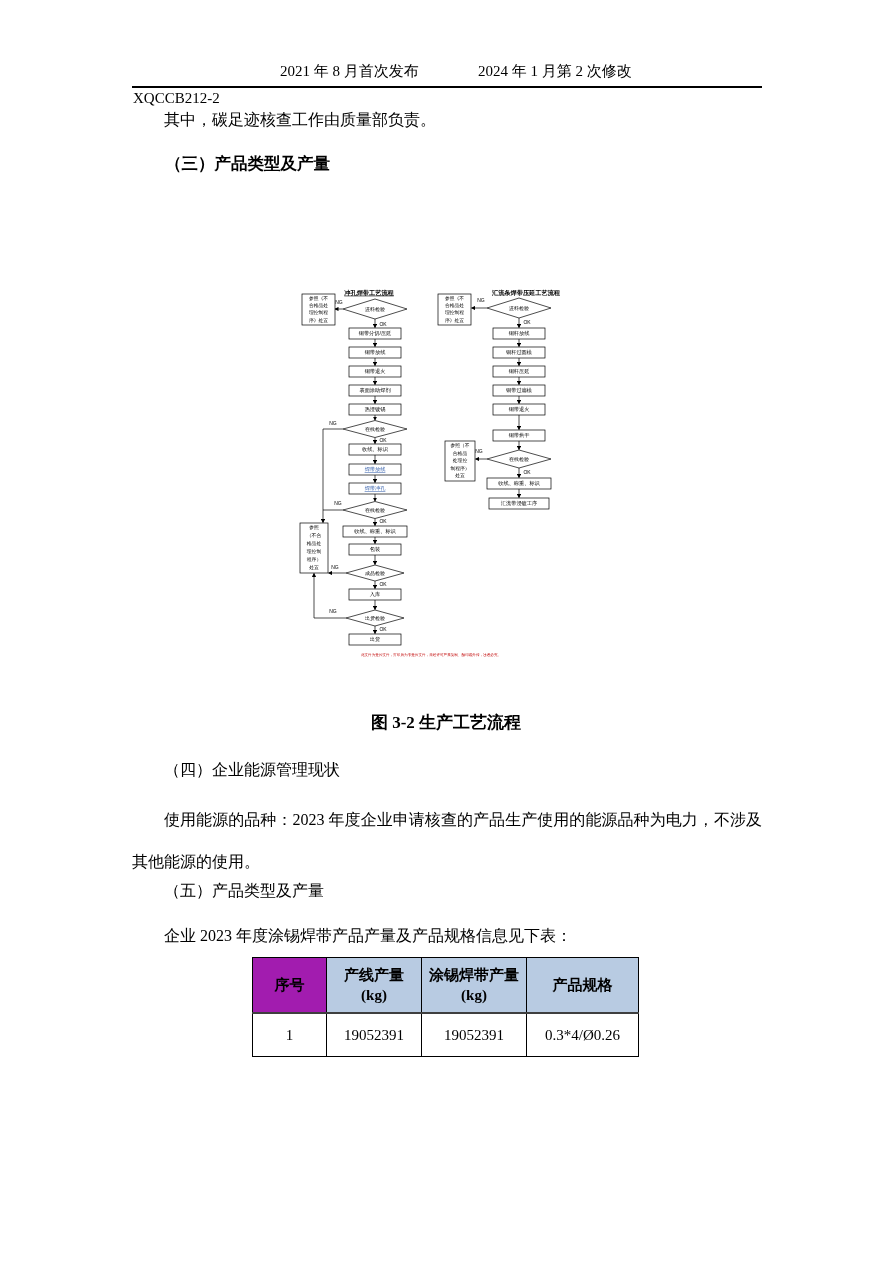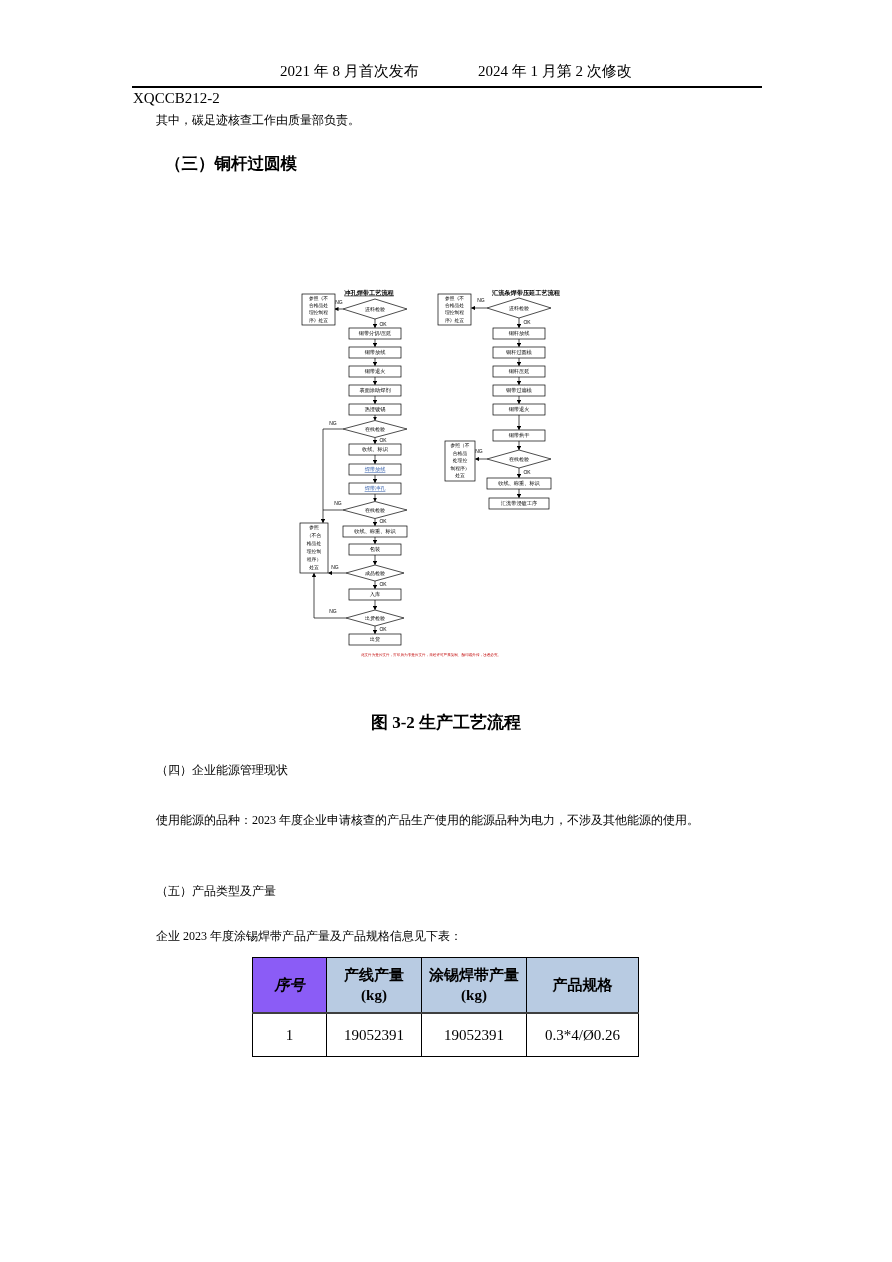"其中，碳足迹核查工作由质量部负责。" .para { font-size: 12px -> 16px }
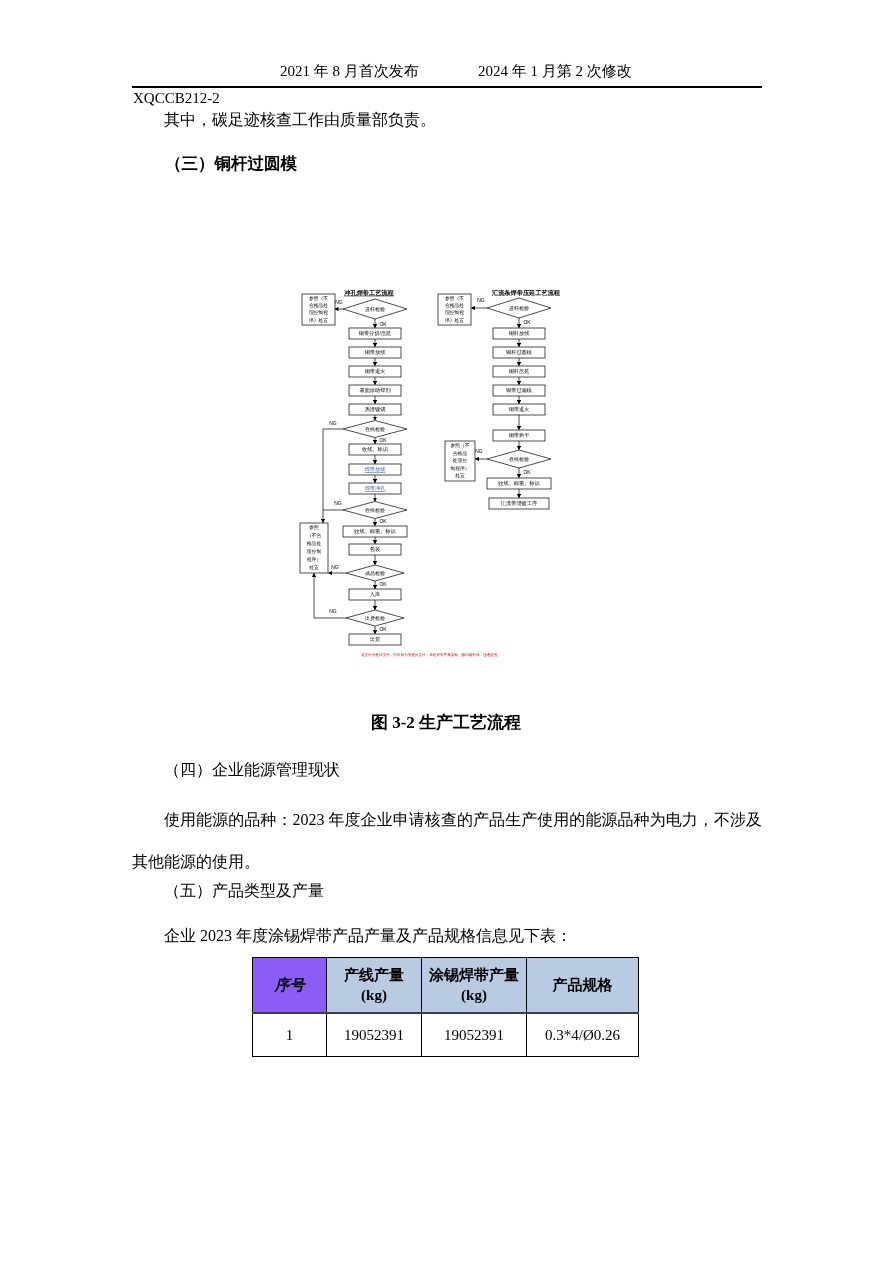"（三）铜杆过圆模" p.abs { text: 铜杆过圆模 -> 产品类型及产量 }
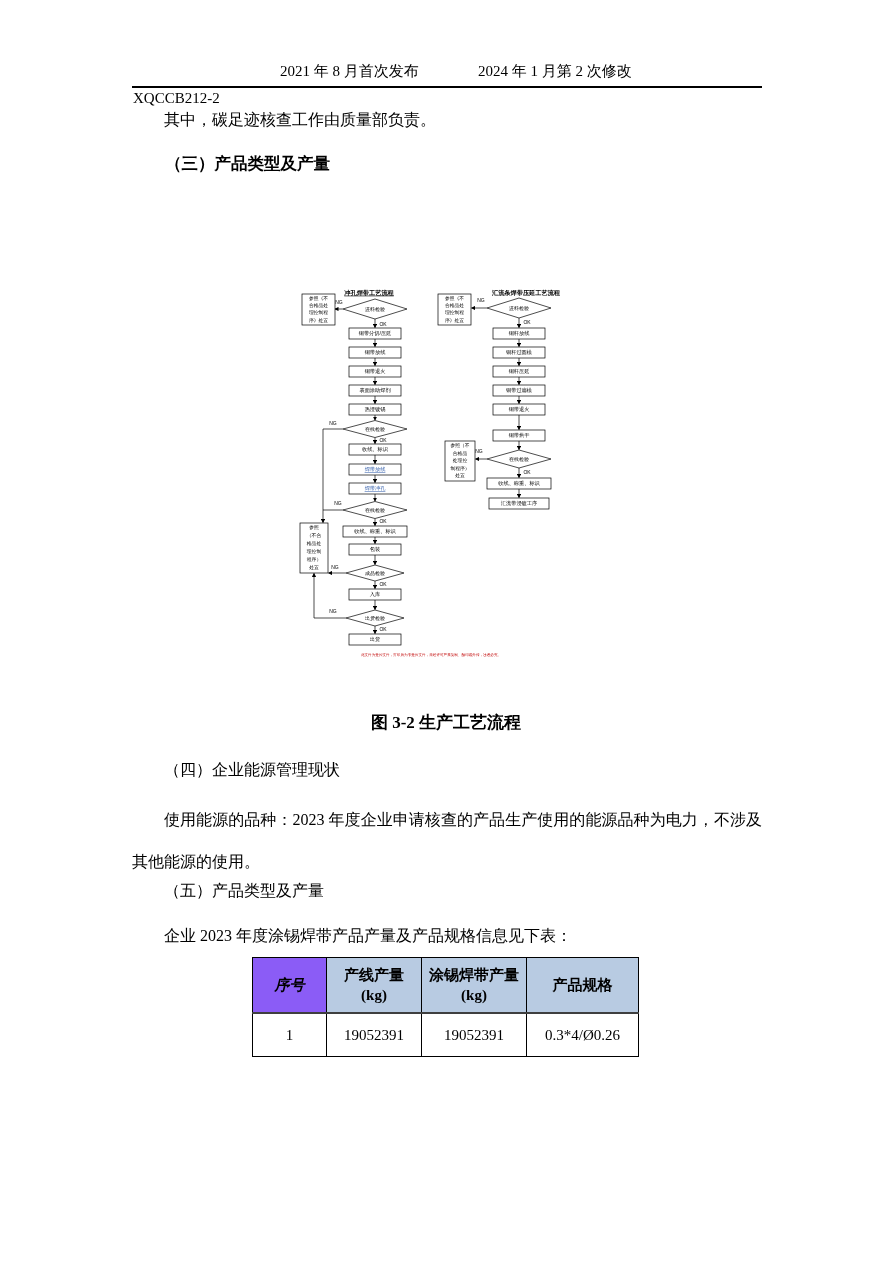"序号" th { background: #8b5cf6 -> #a21caf; font-style: italic -> none }
